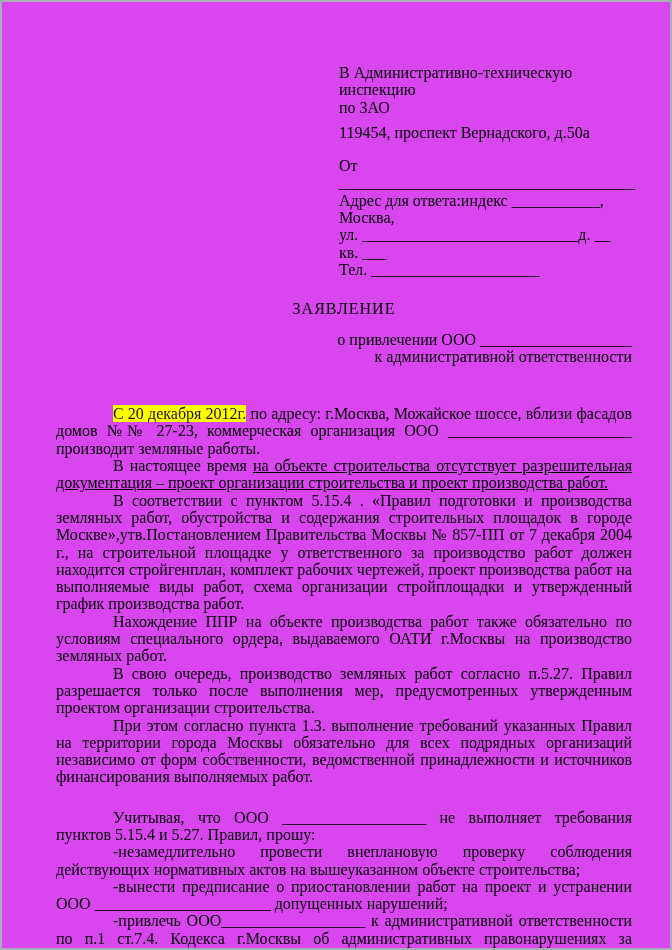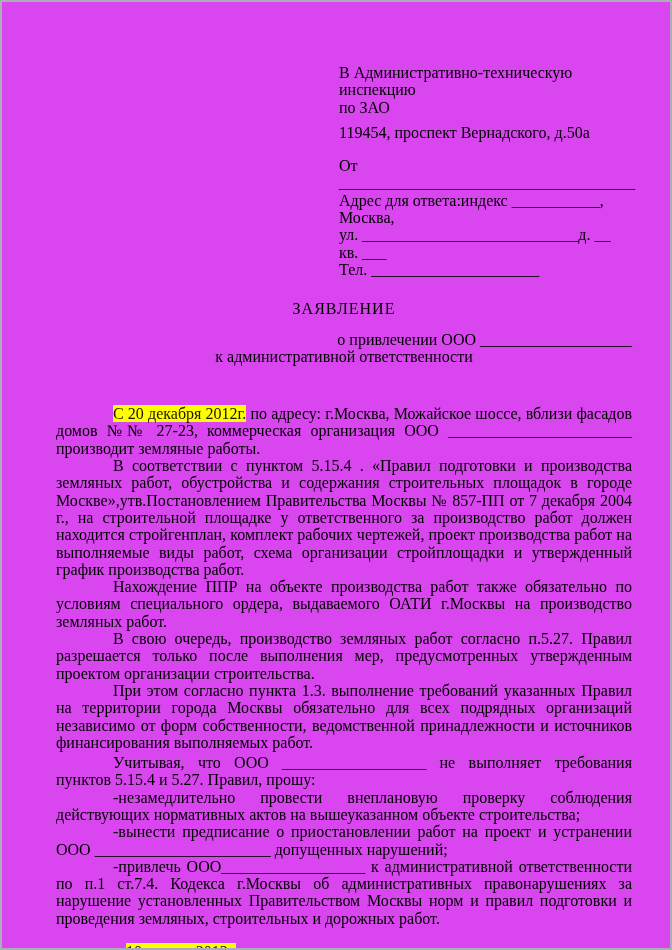"к административной ответственности" .doc-subtitle2 { text-align: center -> right }
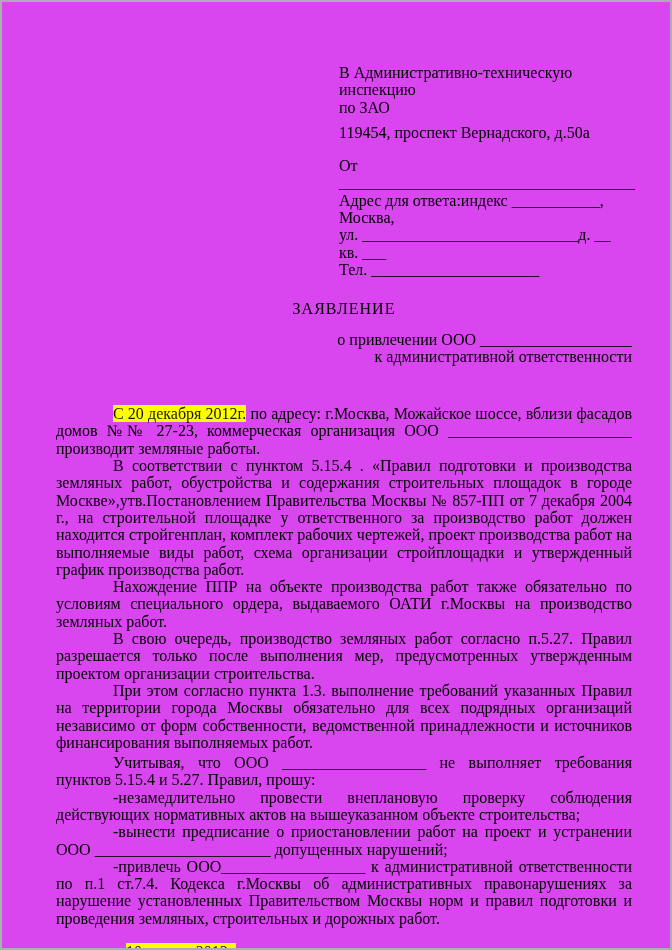"В настоящее время на объекте" p.para { html: none -> <p><span>В настоящее время </span><span>на объекте строительства отсутствует разрешительная документация – проект организации строительства и проект производства работ.</span></p> }
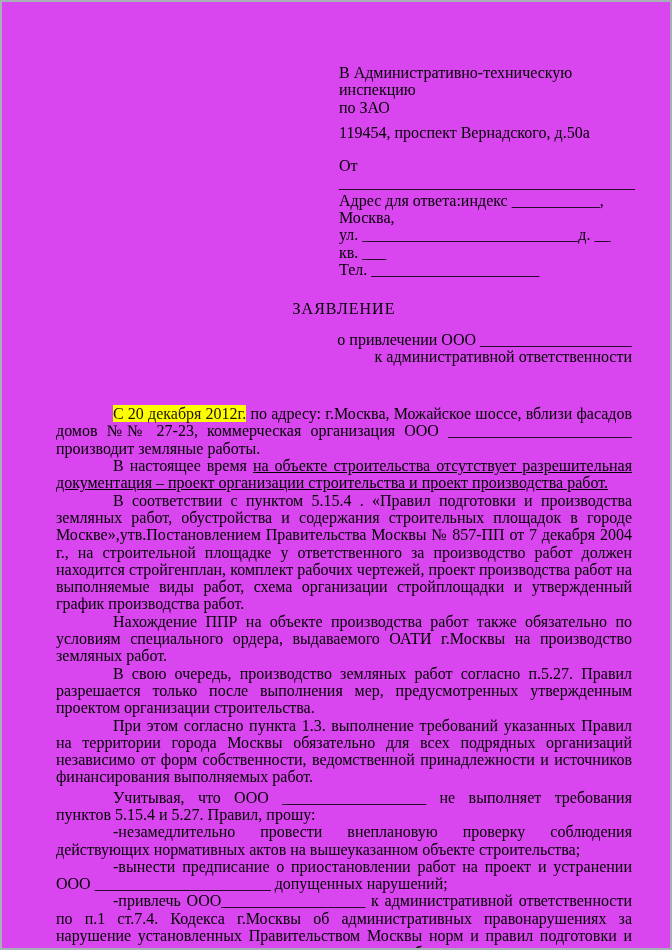"Учитывая, что ООО __________________ не" .para.gap-before { margin-top: 3px -> 23px }
